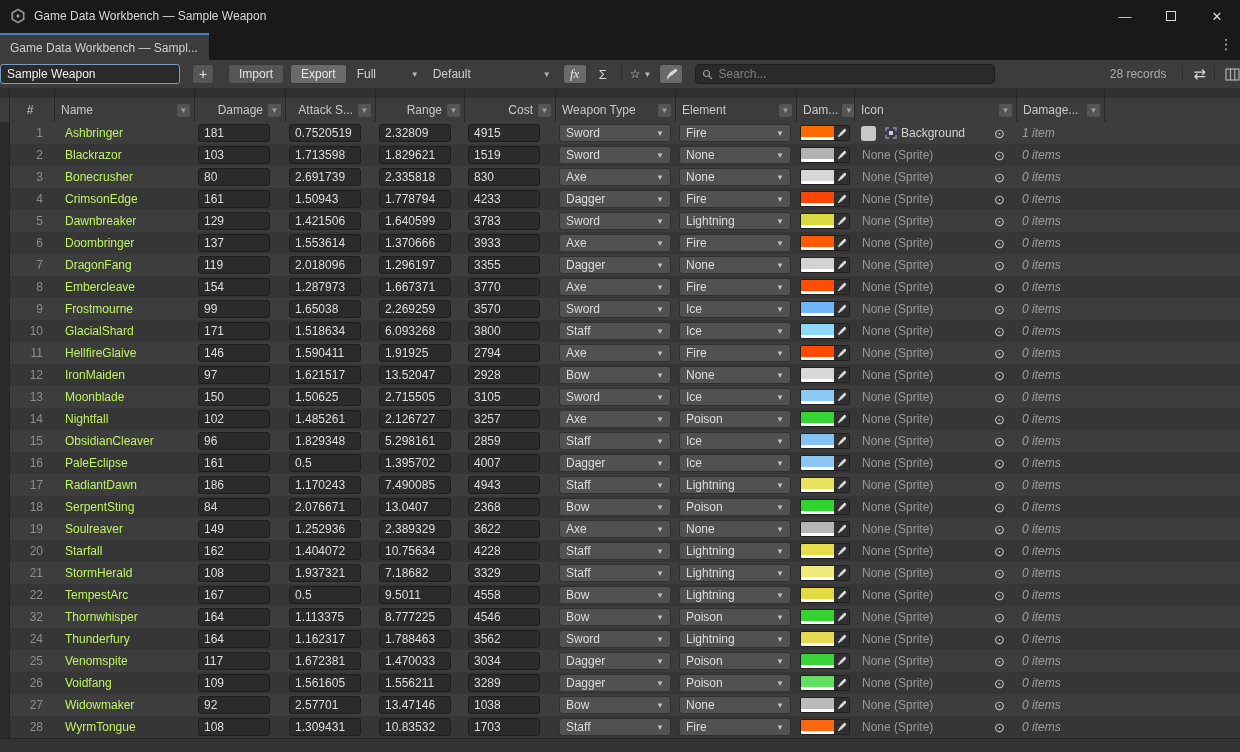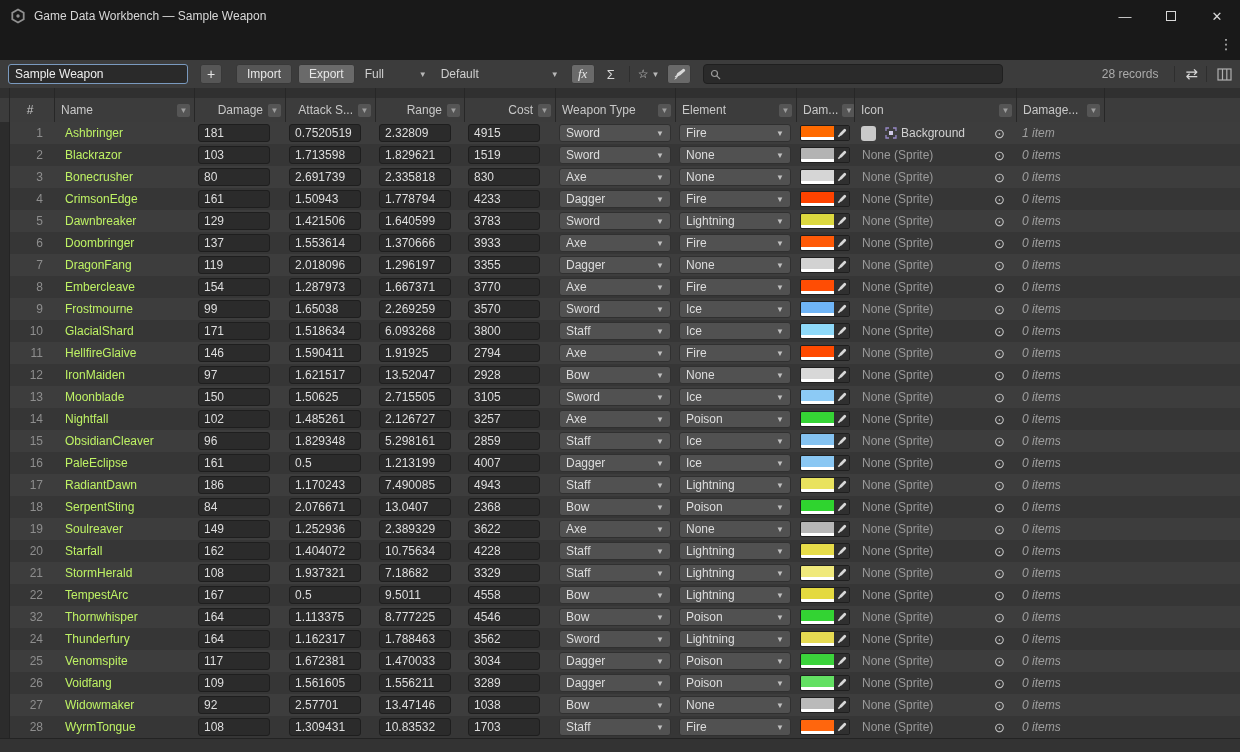"Game Data Workbench — Sampl..." div.tab { html: none -> <div> <span>Game Data Workbench — Sampl...</span> </div> }
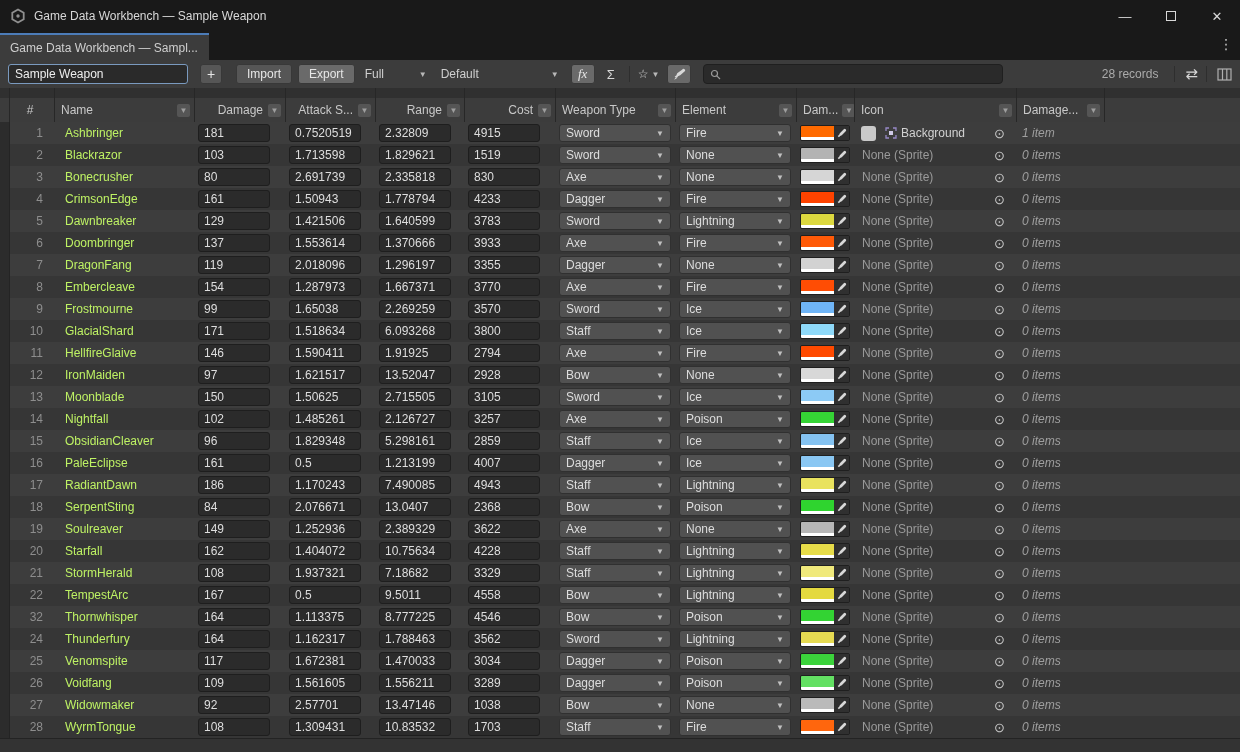"Sample Weapon" .toolbar { padding: 0 8px -> 0 0 }
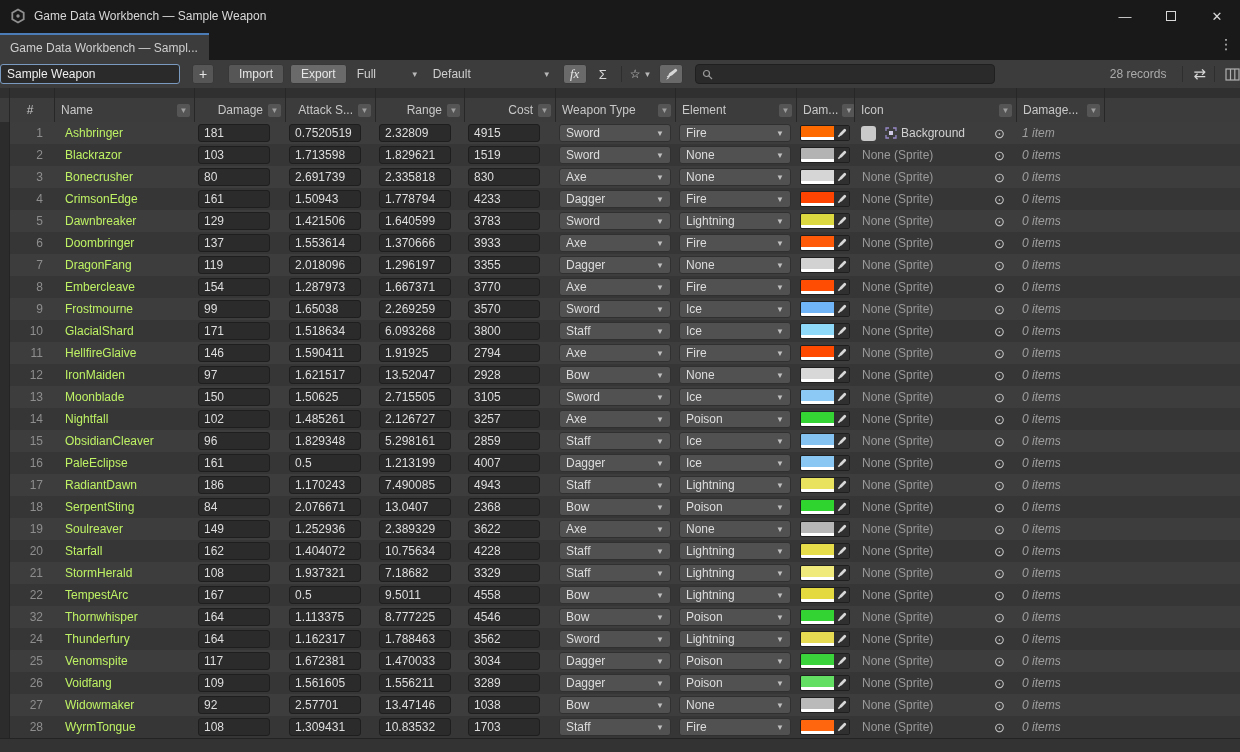"Search..." input { html: none -> <input> }
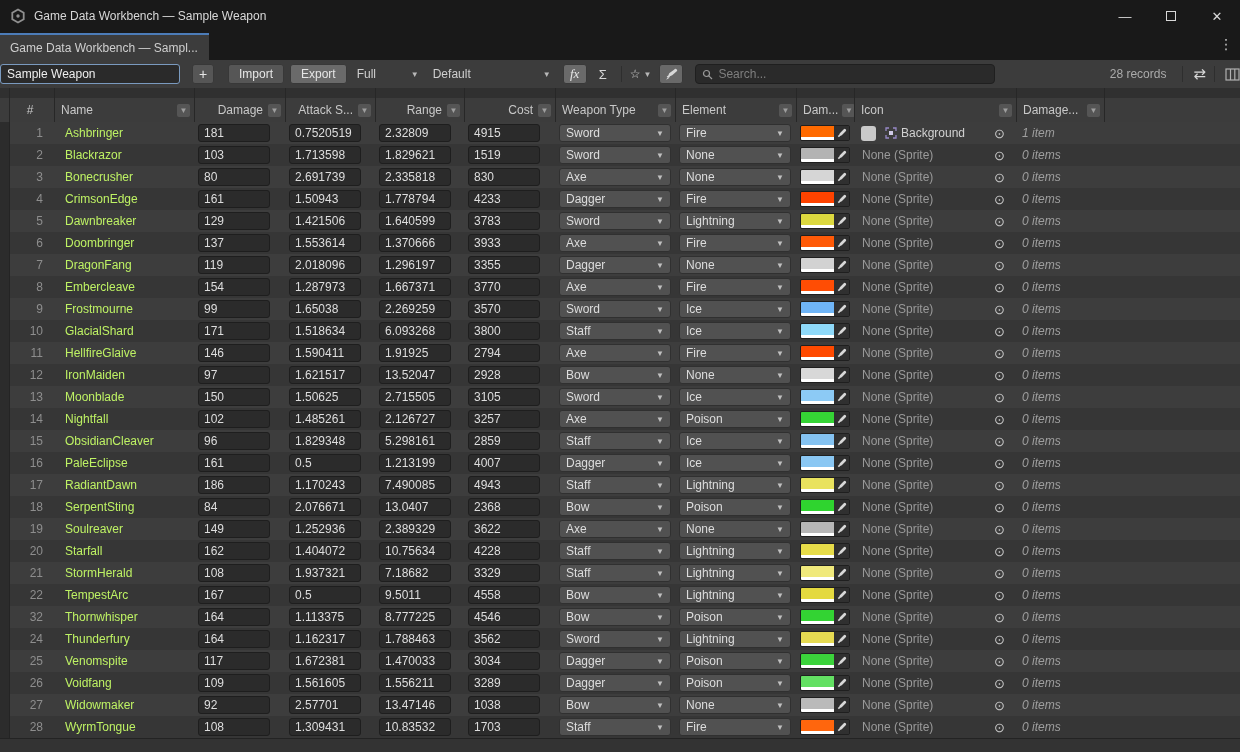"1.213199" div.field { text: 1.213199 -> 1.395702 }
